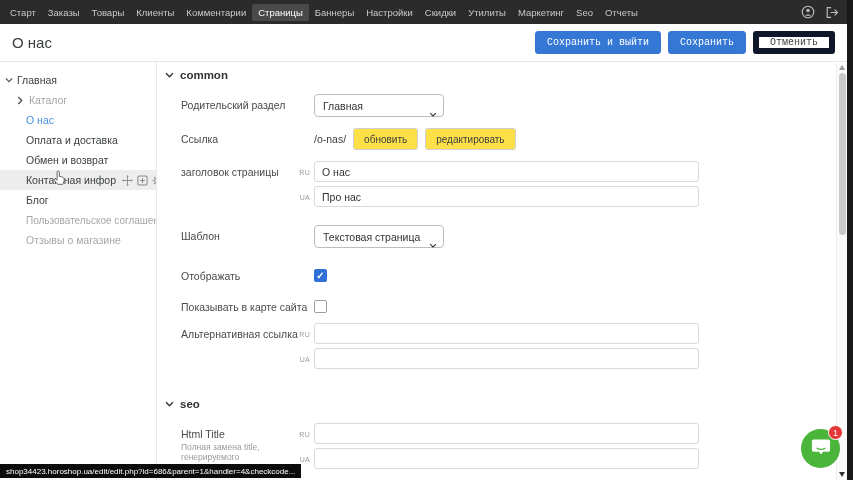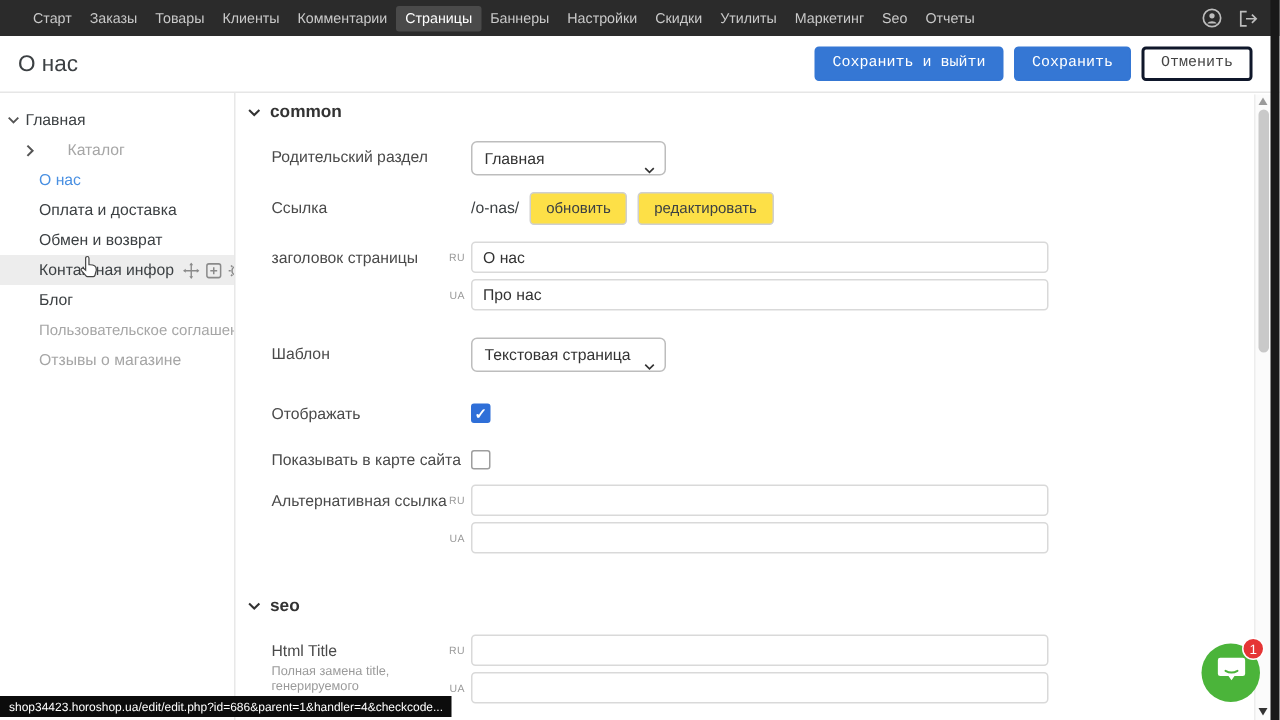"Старт" #topmenu { margin-left: 16px -> 4px }
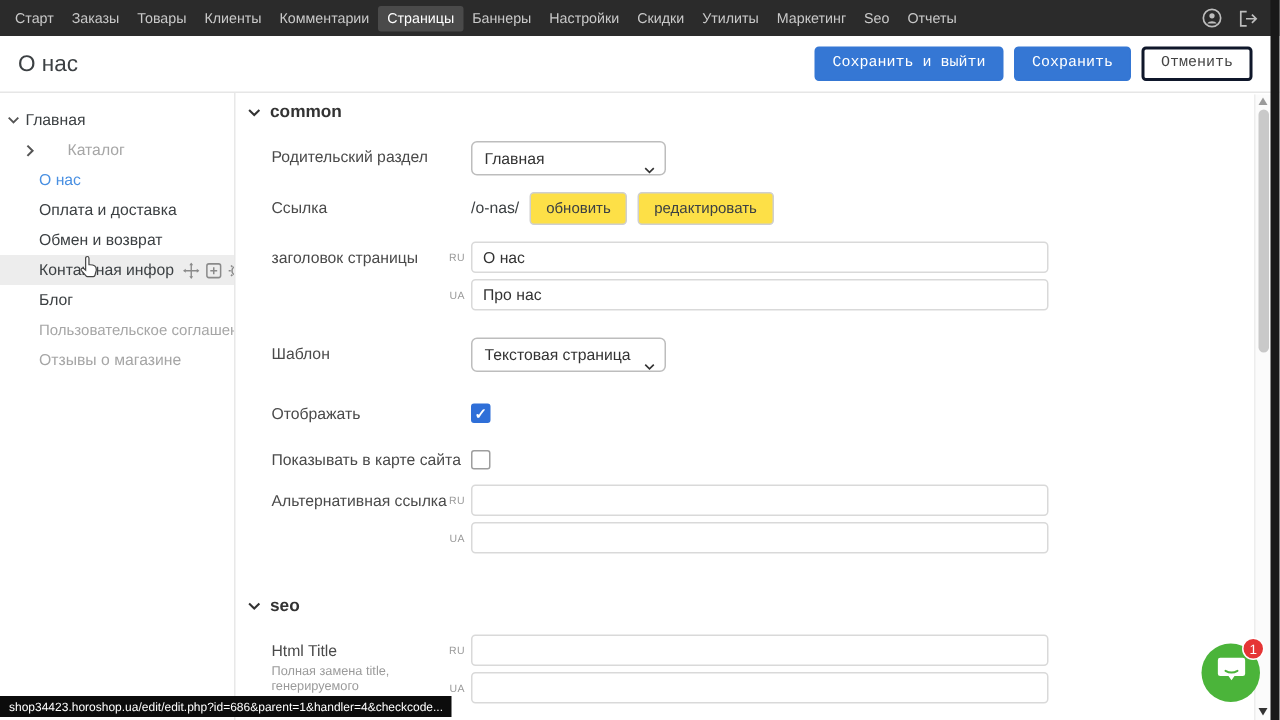"Отменить" .btn-white { border: 2px solid #0f172a -> 6px solid #0f172a }
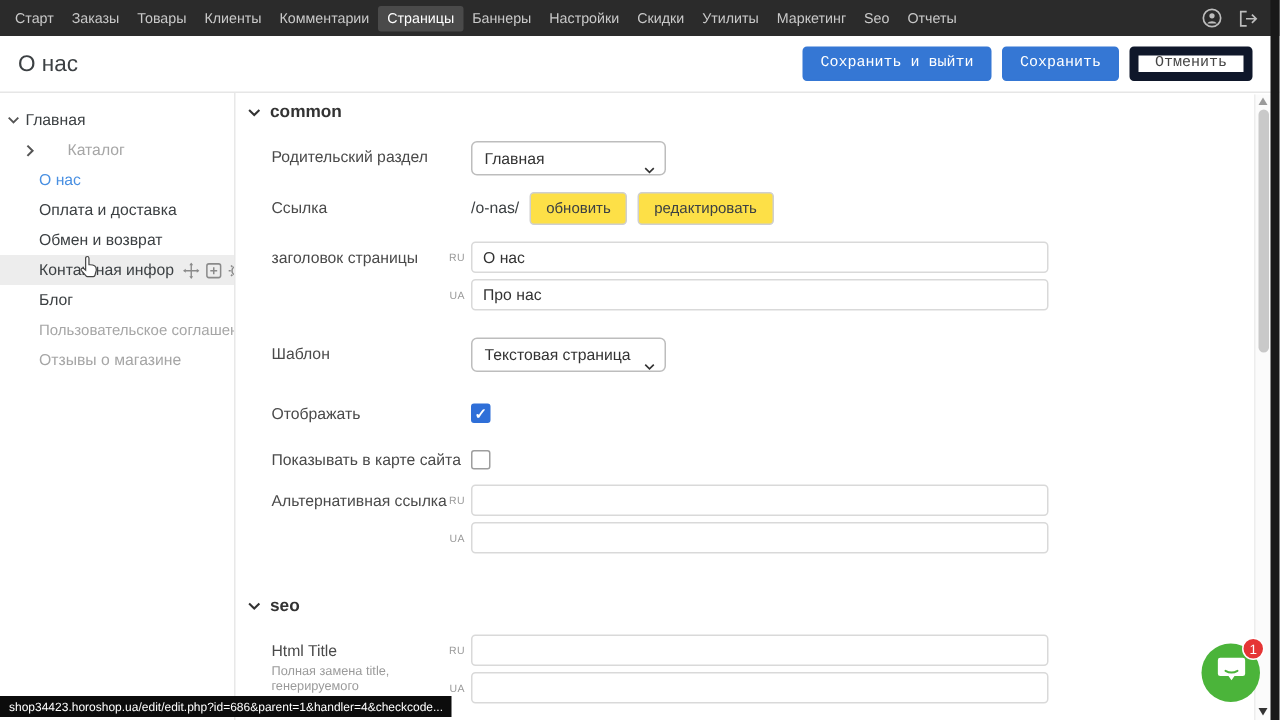"Каталог" .lvl1.haschev { gap: 16px -> none }
